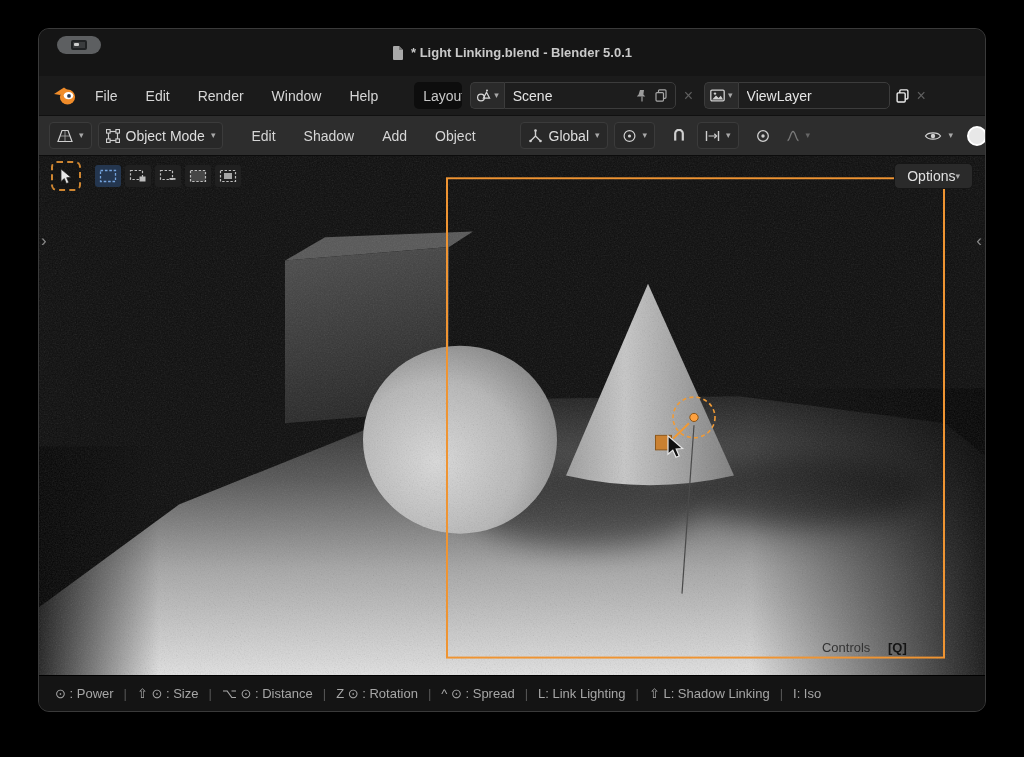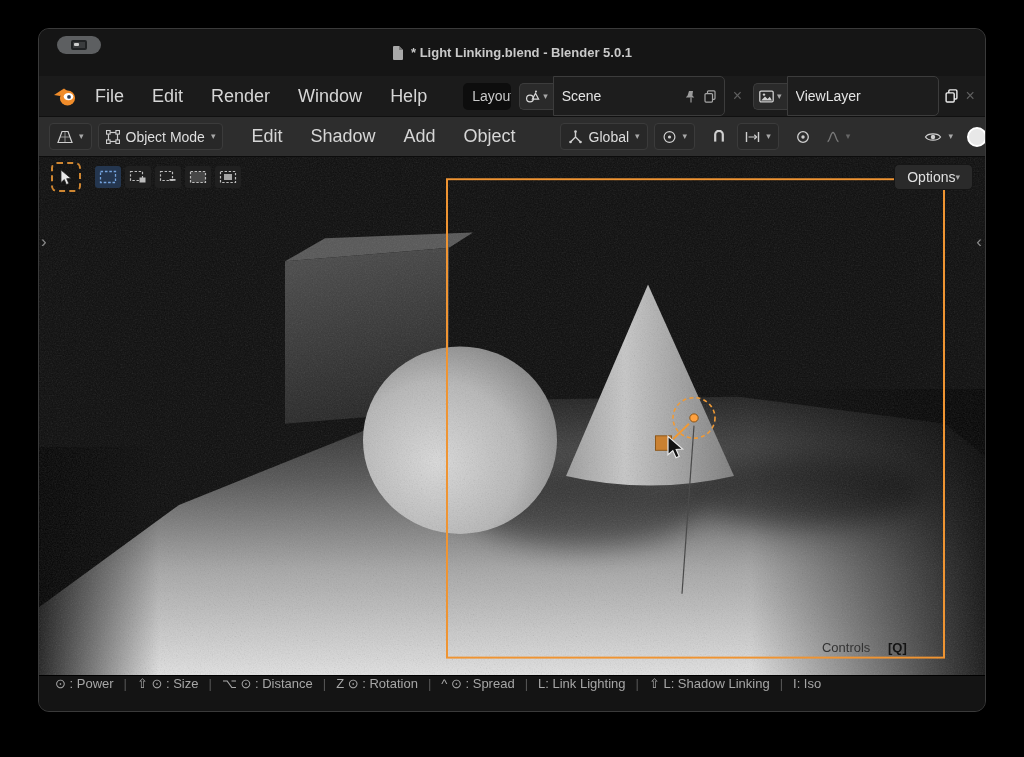"File" .menu-item { font-size: 18px -> 14px }
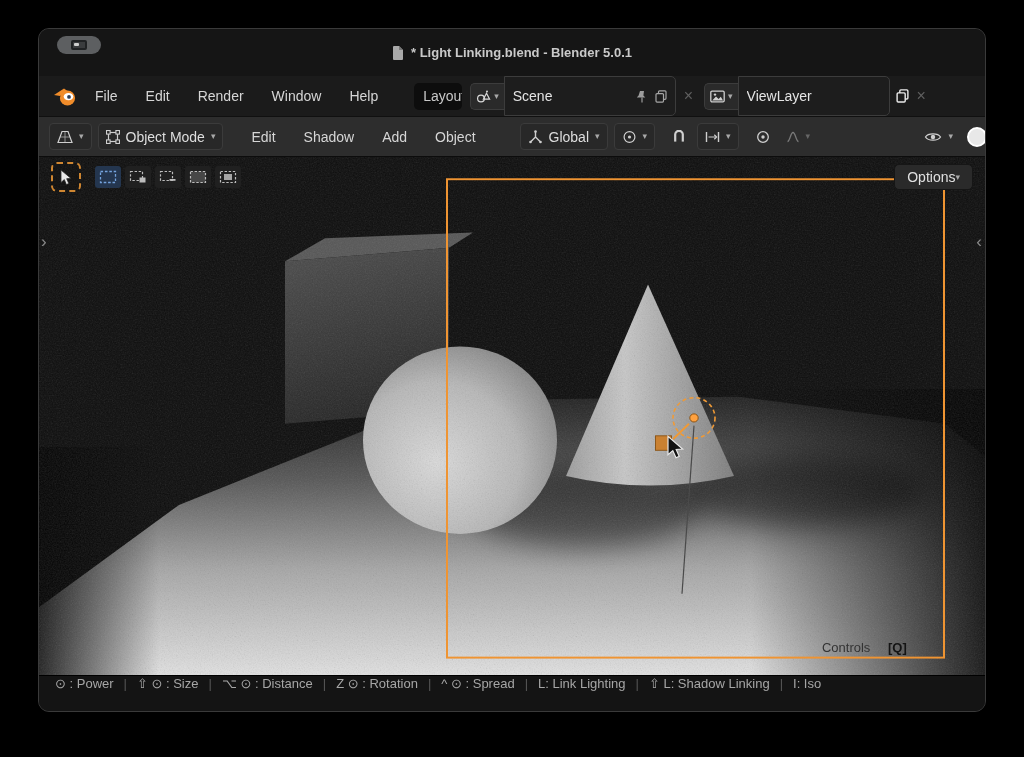"Scene" .db-field { height: 40px -> 27px }
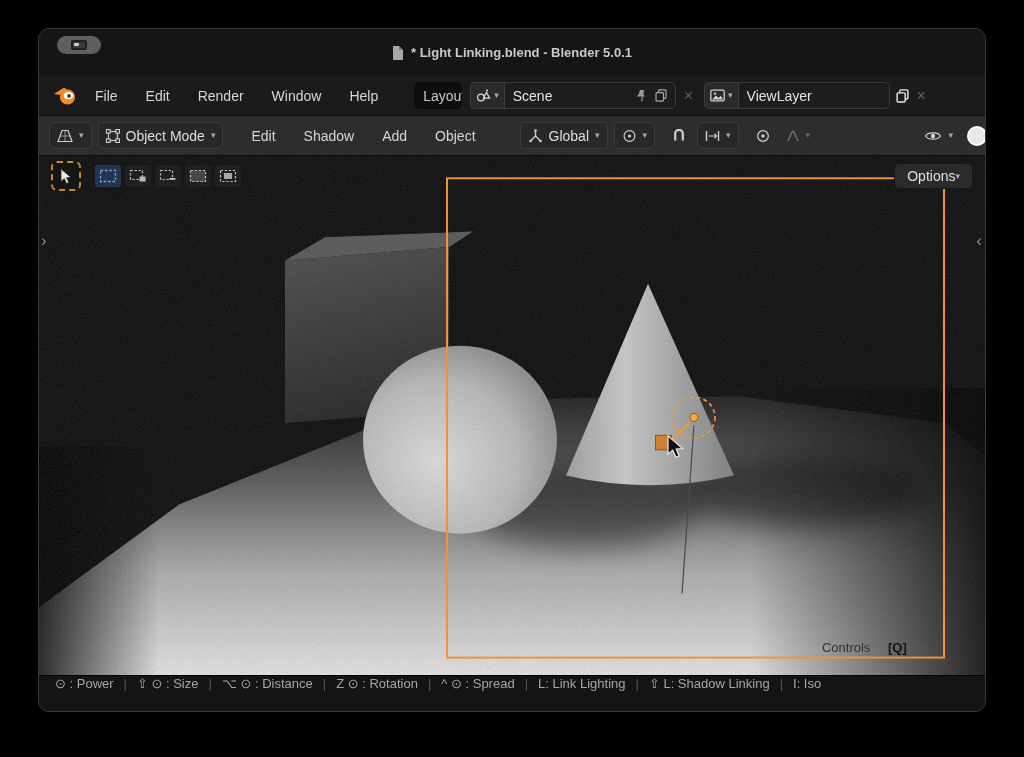"⊙ : Power" .statusbar { align-items: none -> center }
